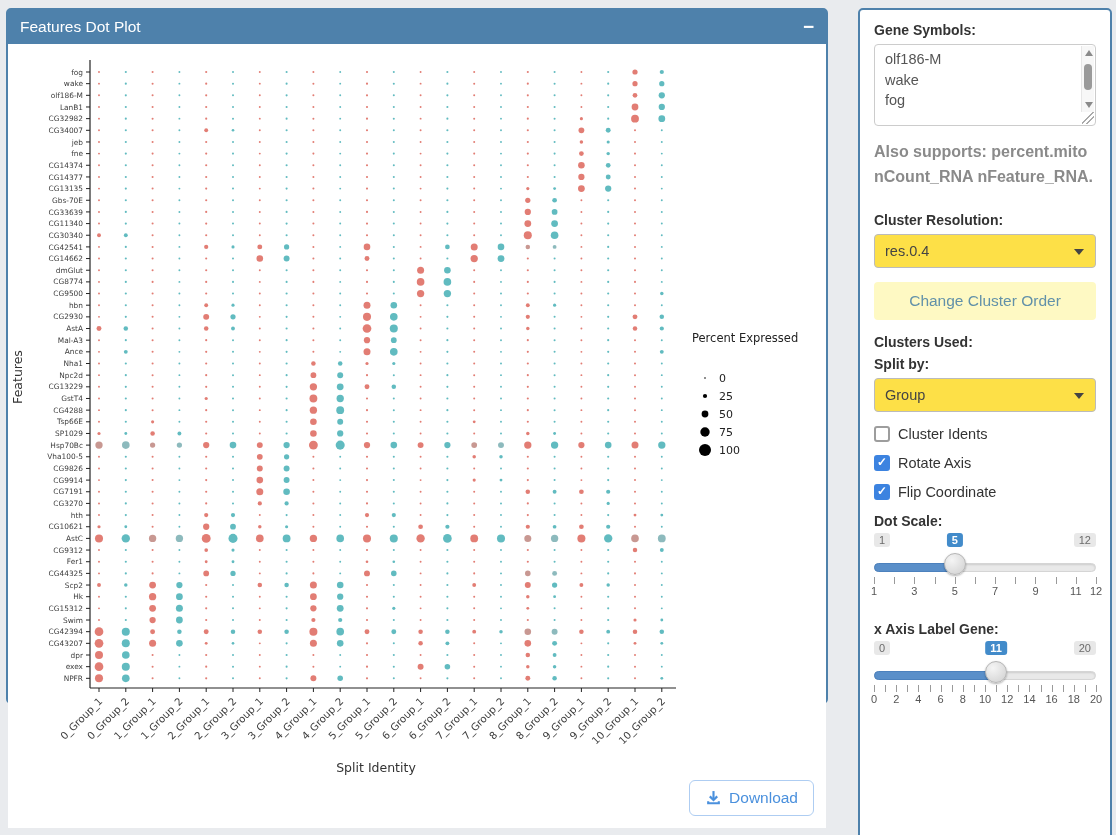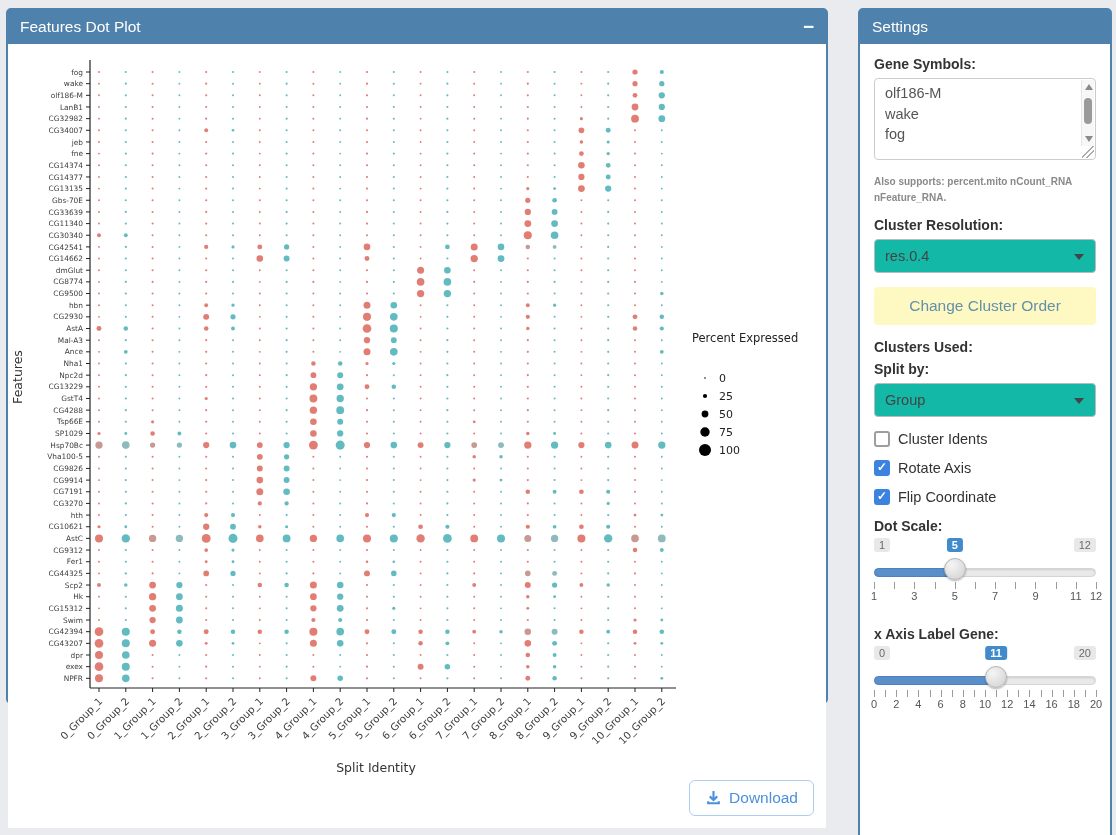"Settings" div.panel-header { html: <div> <span>Settings</span> </div> -> none }
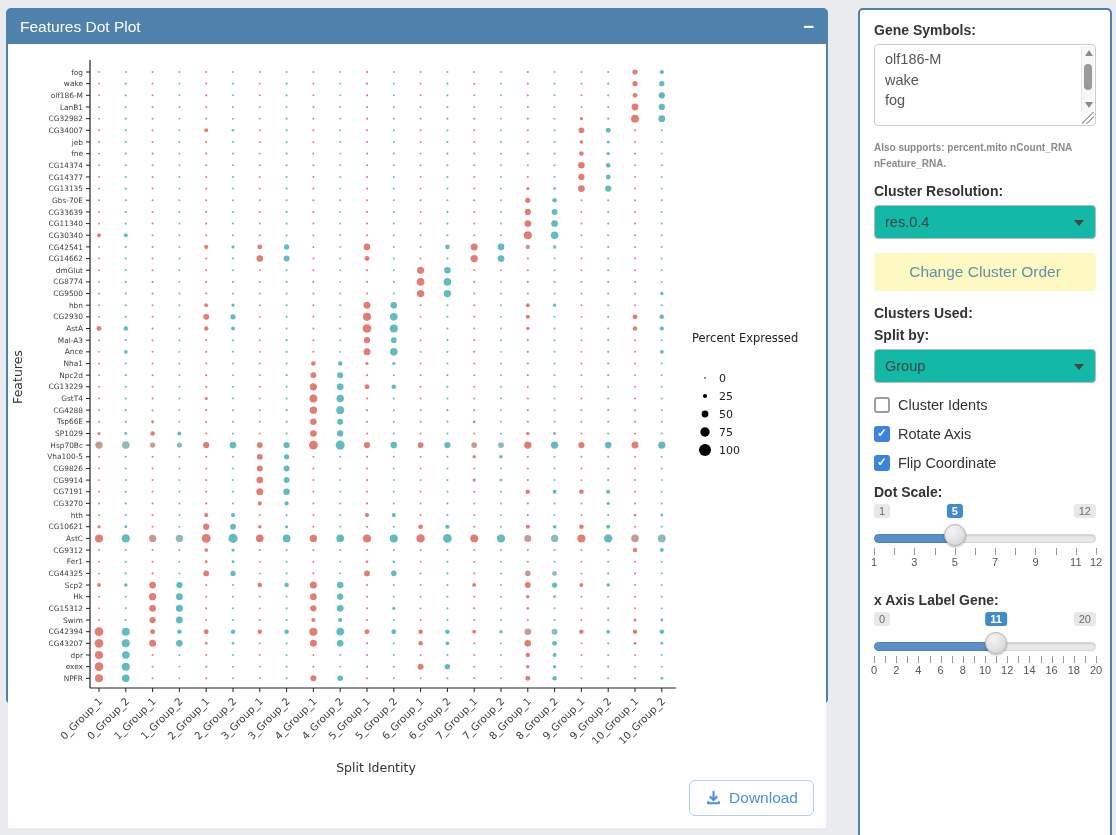"Also supports: percent.mito nCount_RNA" .help-text { font-size: 10px -> 16px; margin-bottom: 12px -> 22px }
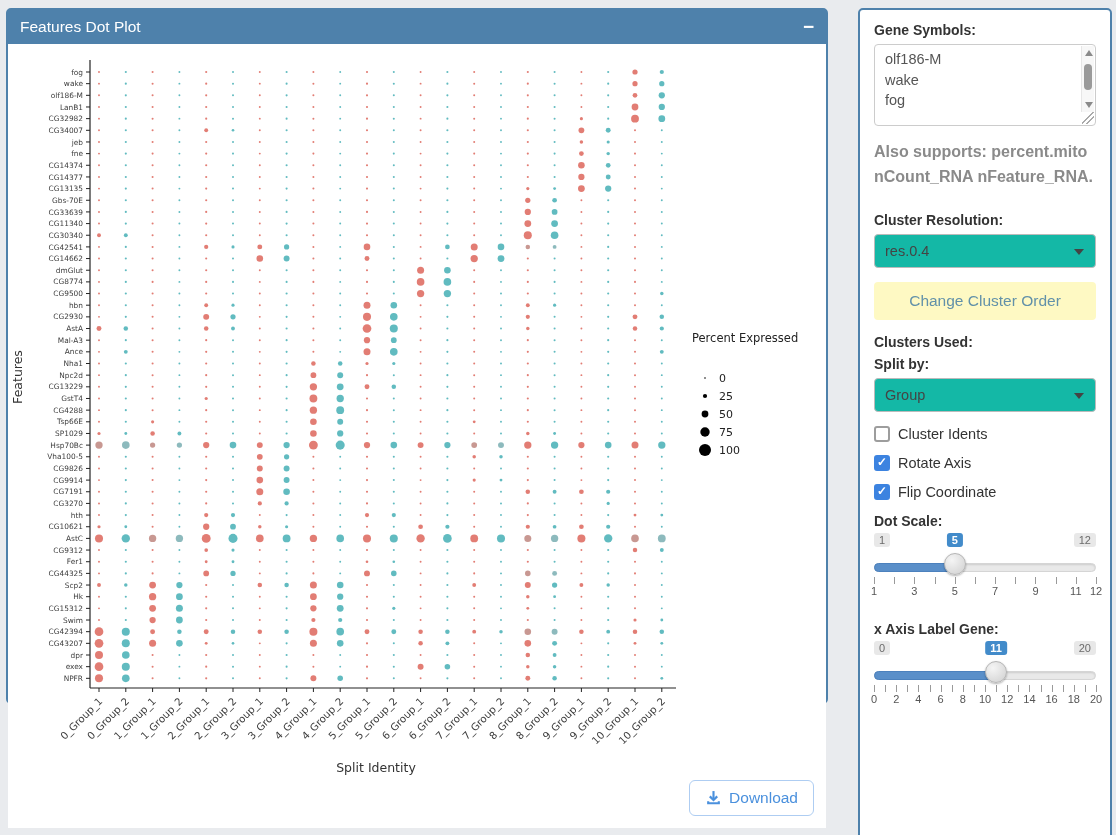"res.0.4" .select-box { background: #14b8a6 -> #fde047 }
